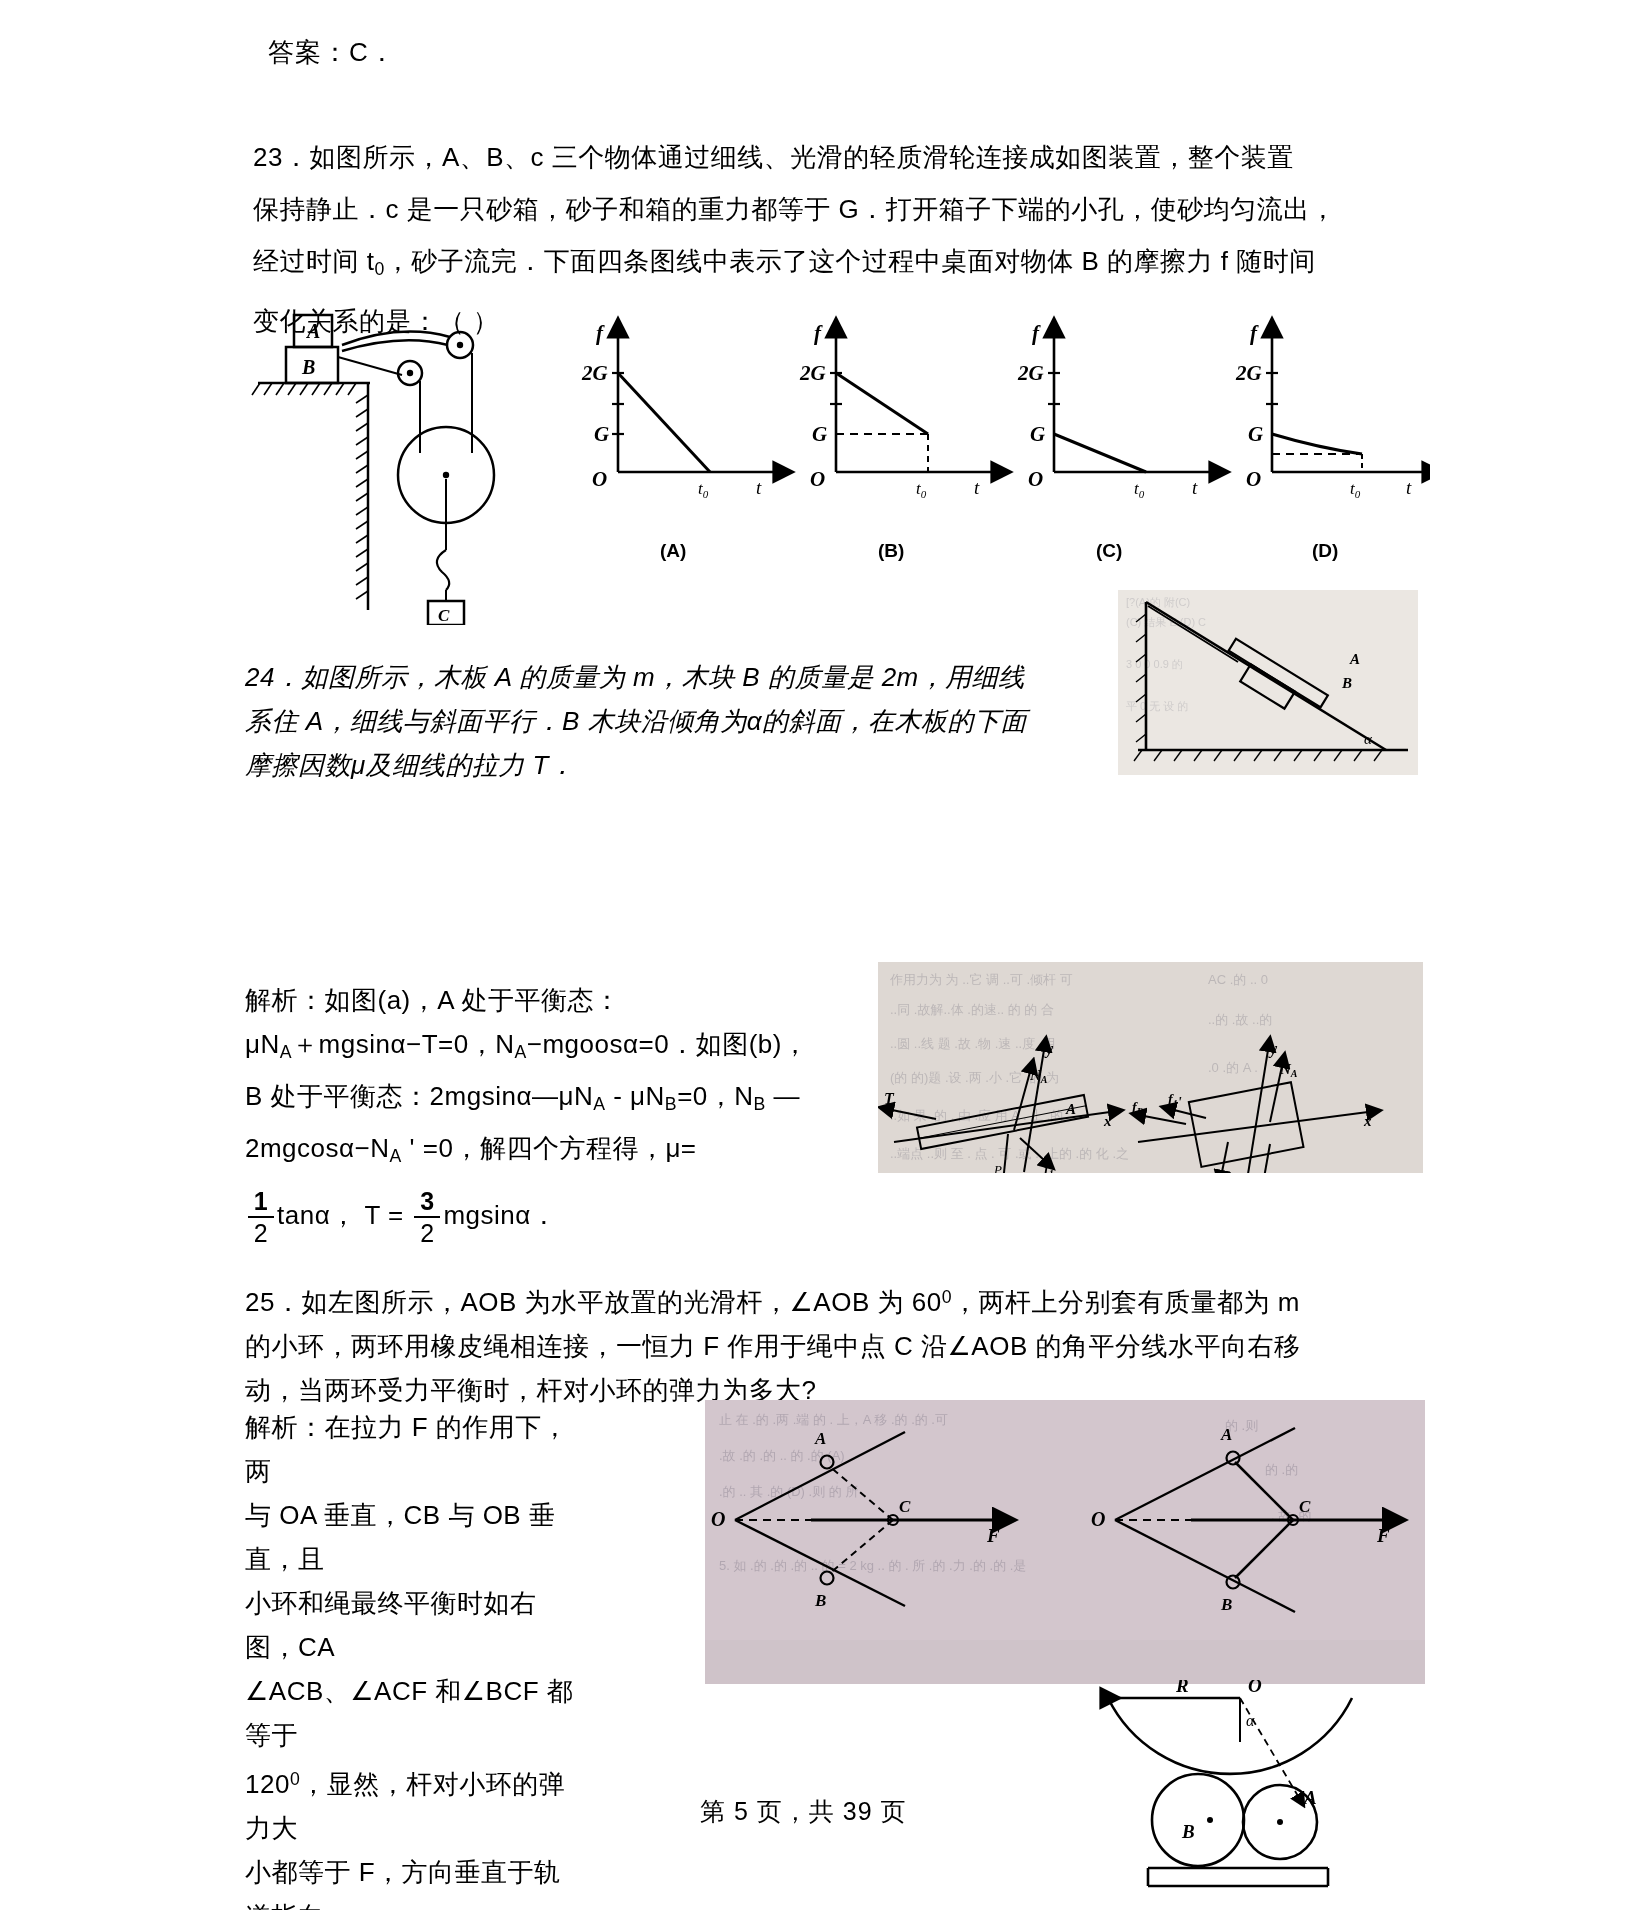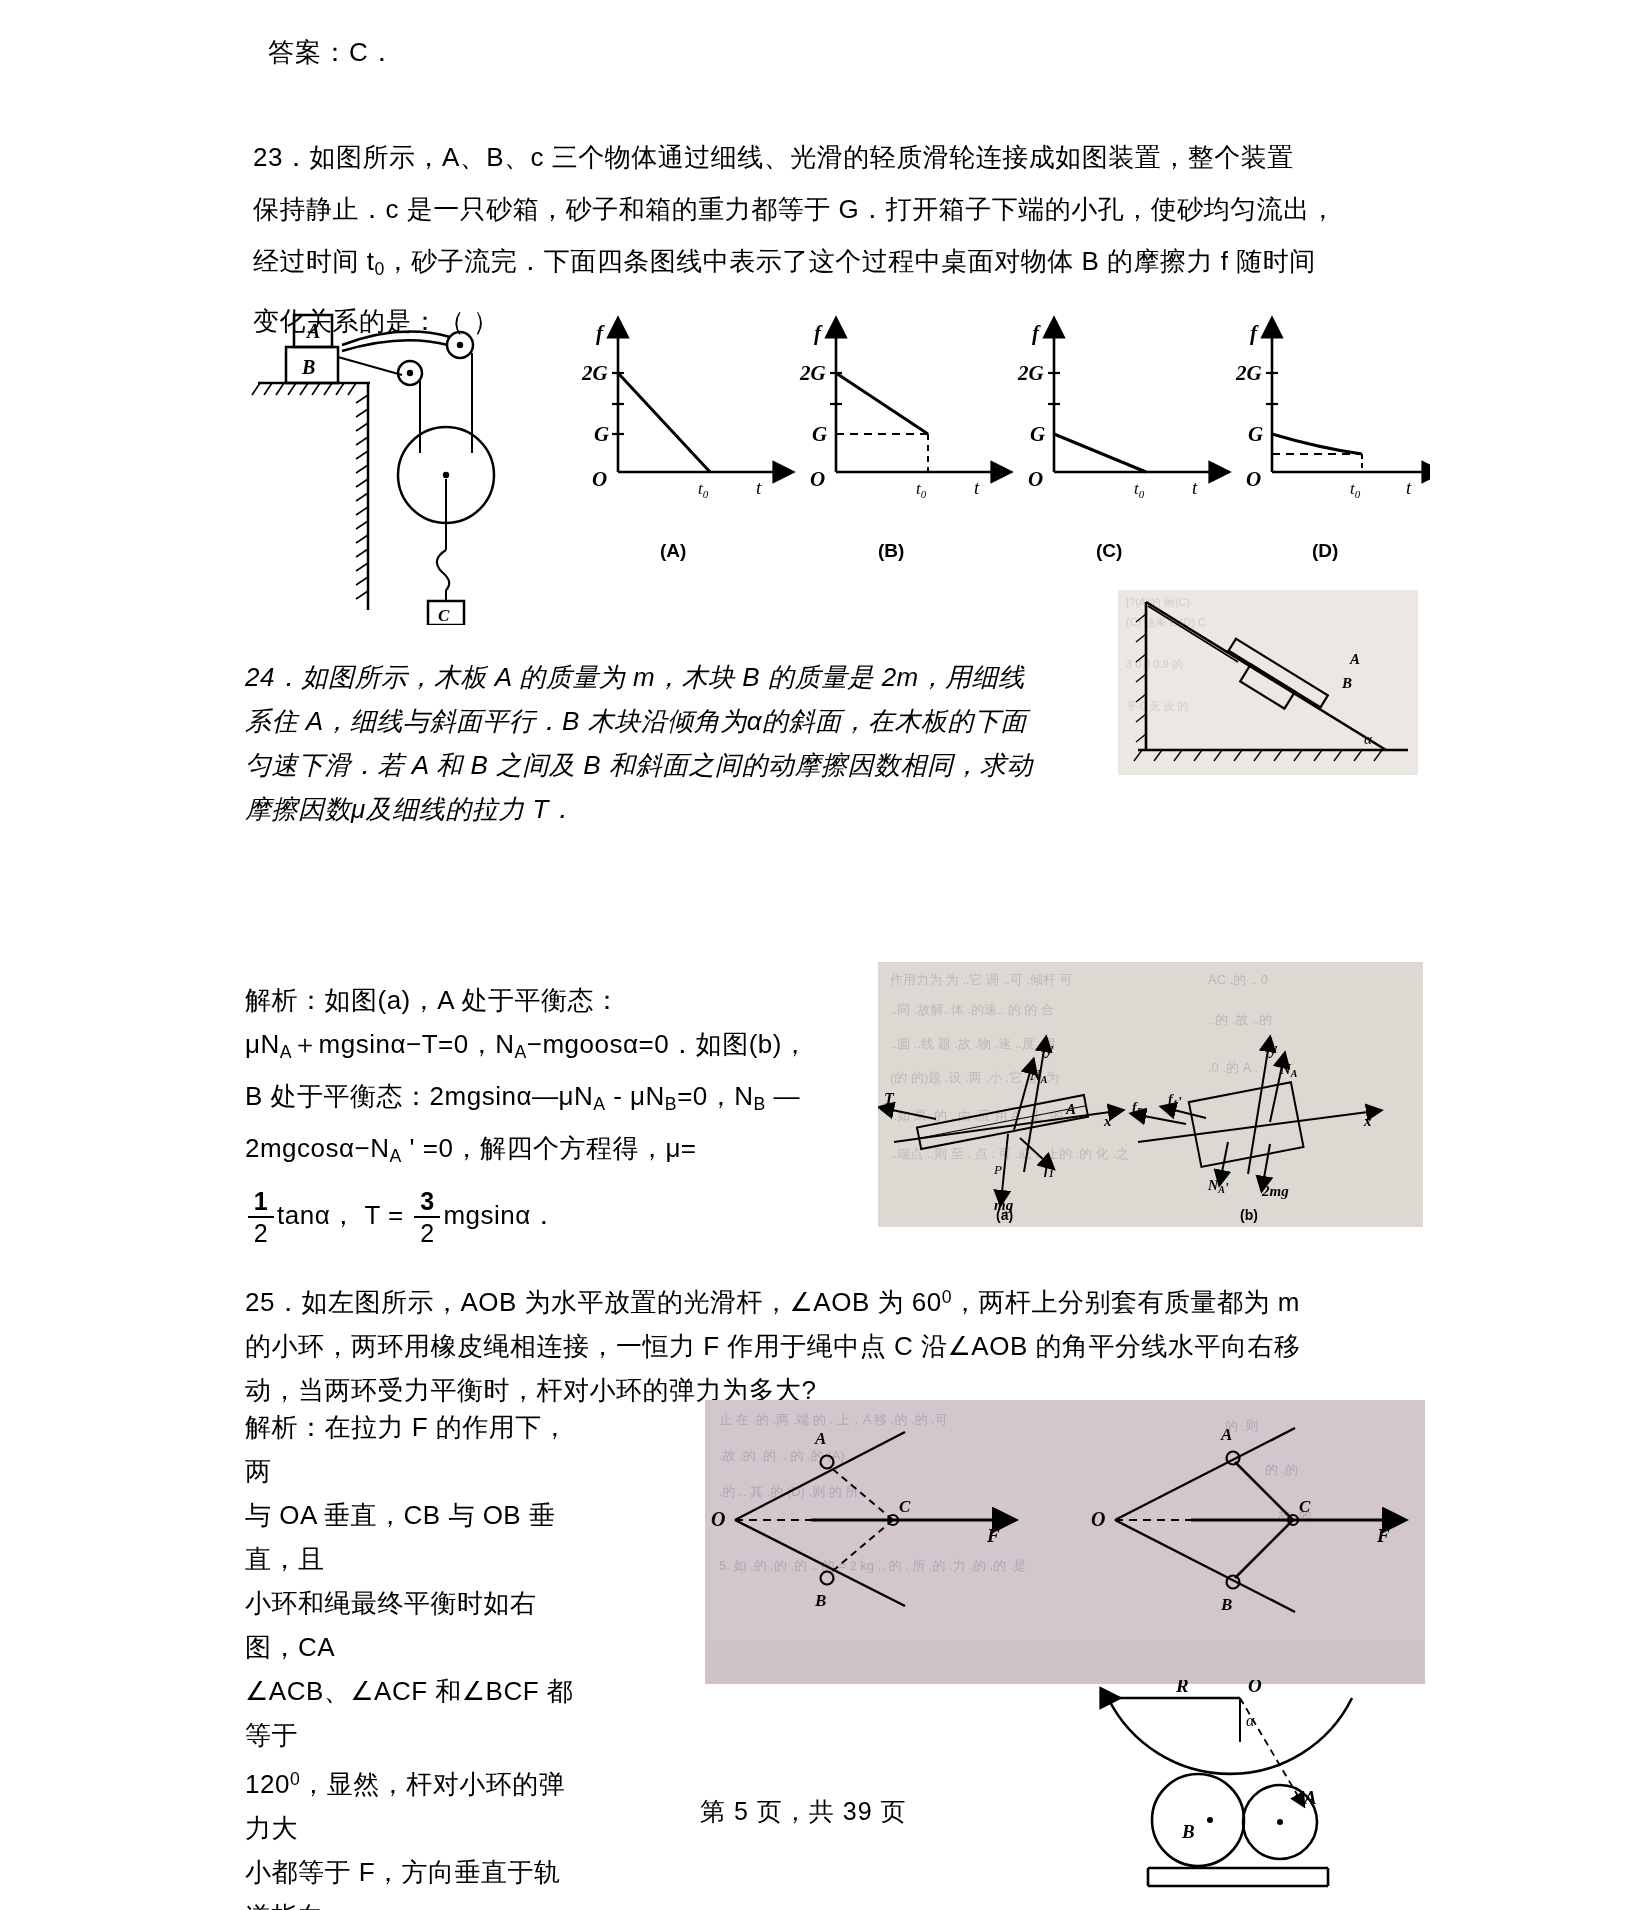"匀速下滑．若 A 和 B 之间及" p { html: <p>匀速下滑．若 A 和 B 之间及 B 和斜面之间的动摩擦因数相同，求动</p> -> none }
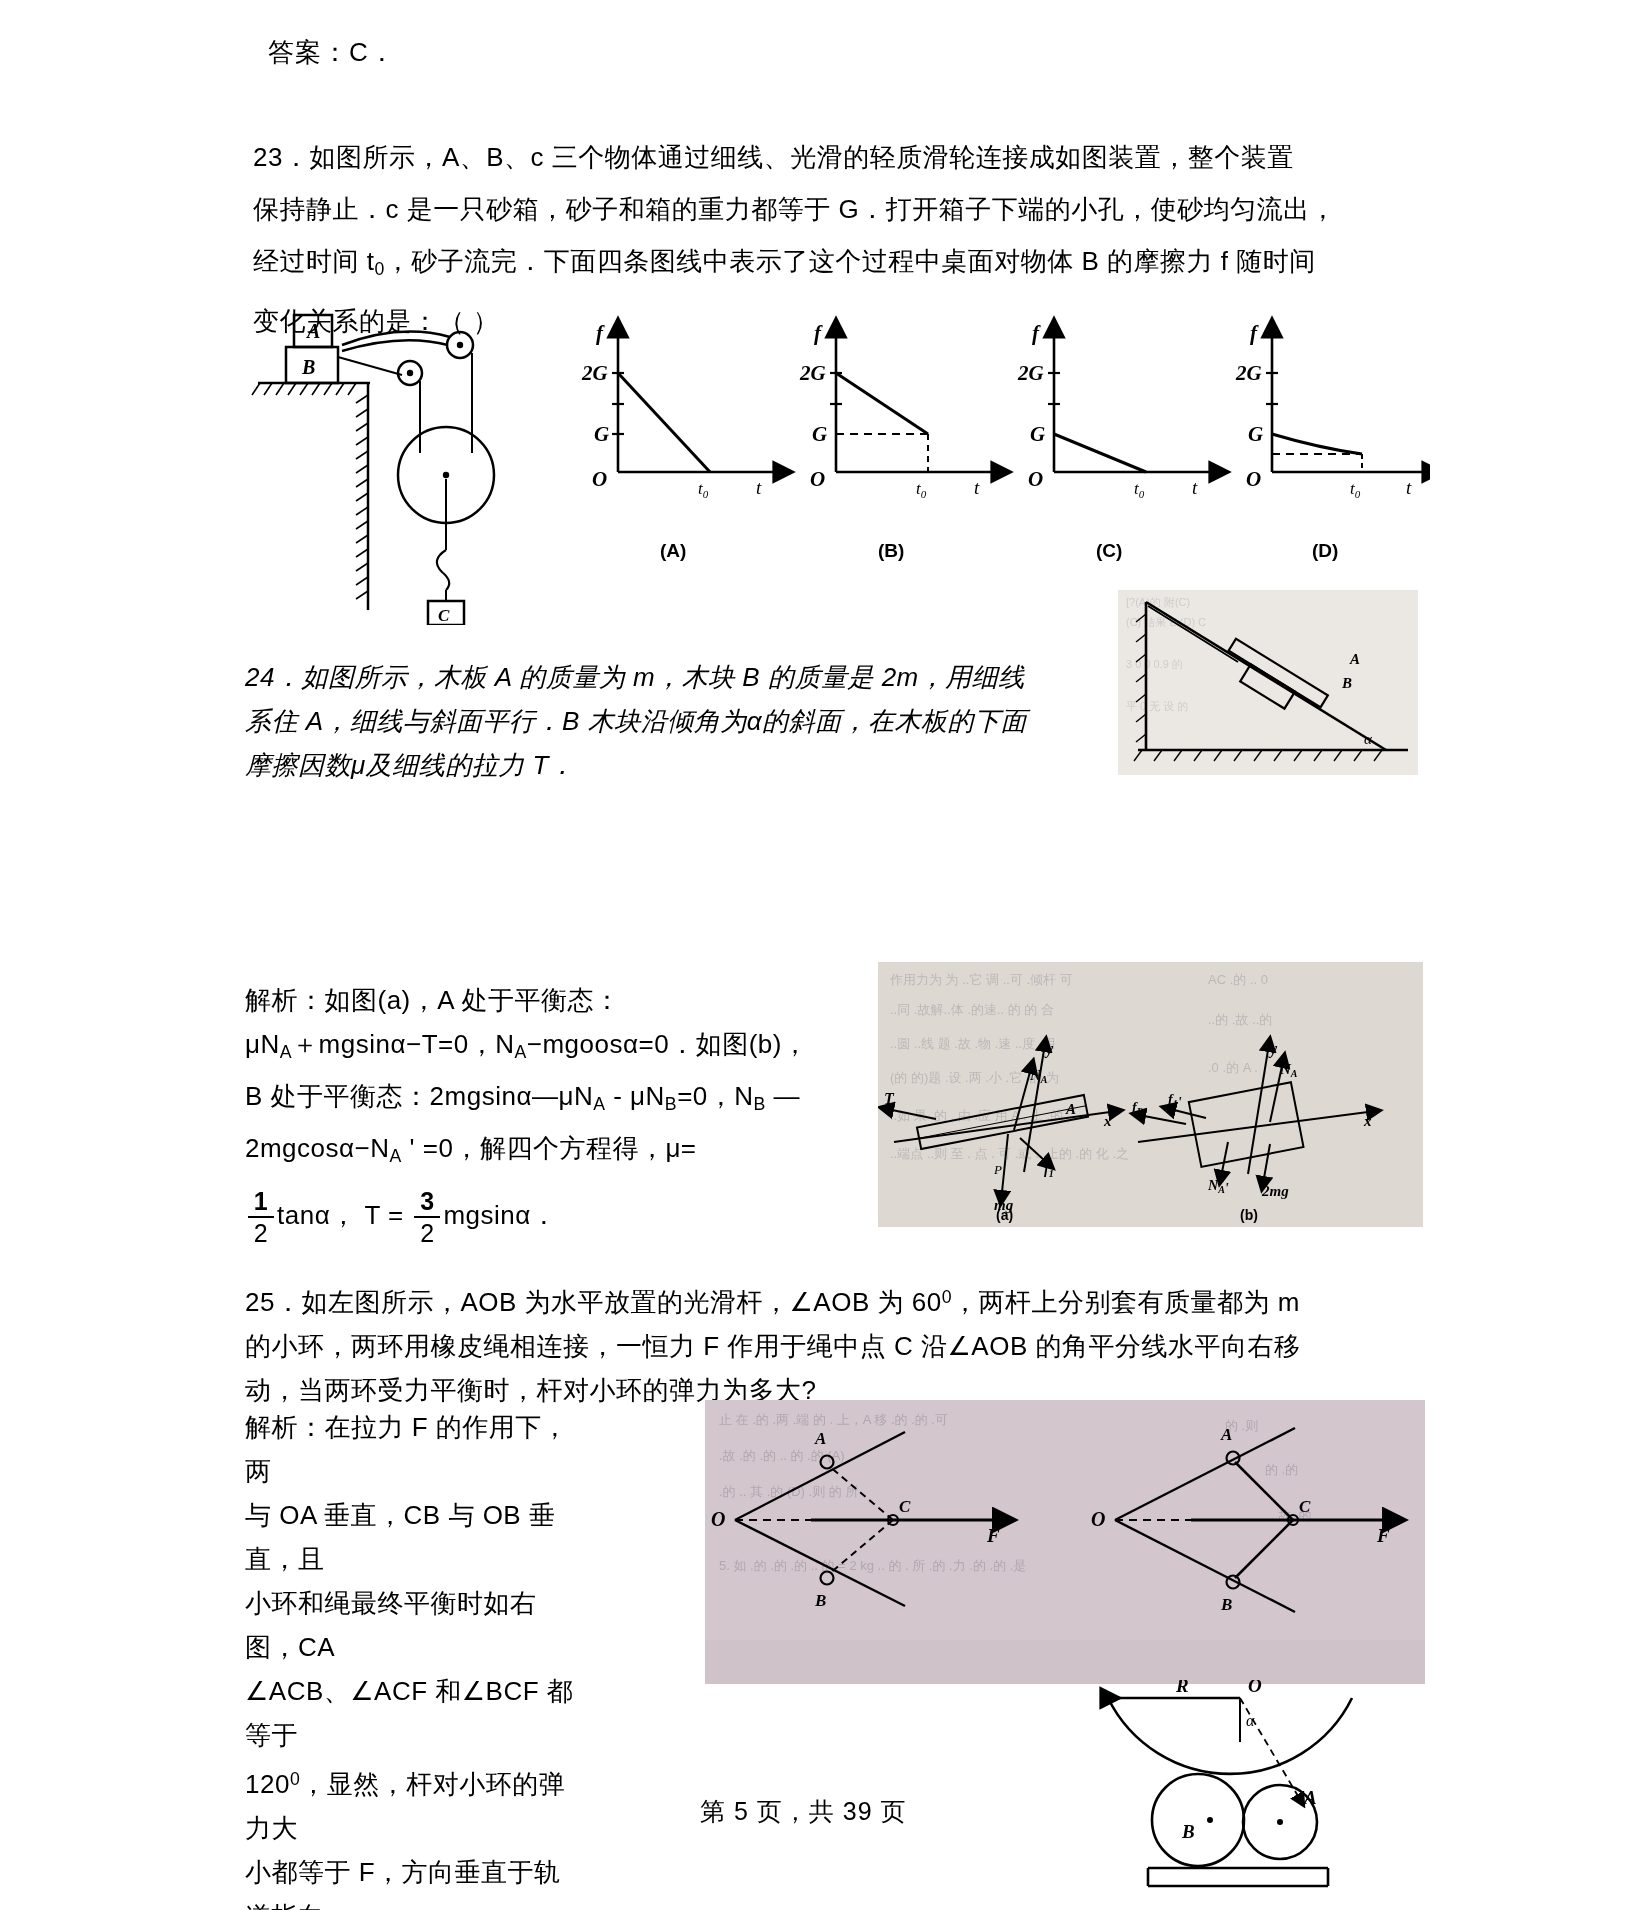"作用力为 为 ..它 调 ..可" .photo24b { height: 265px -> 211px }
